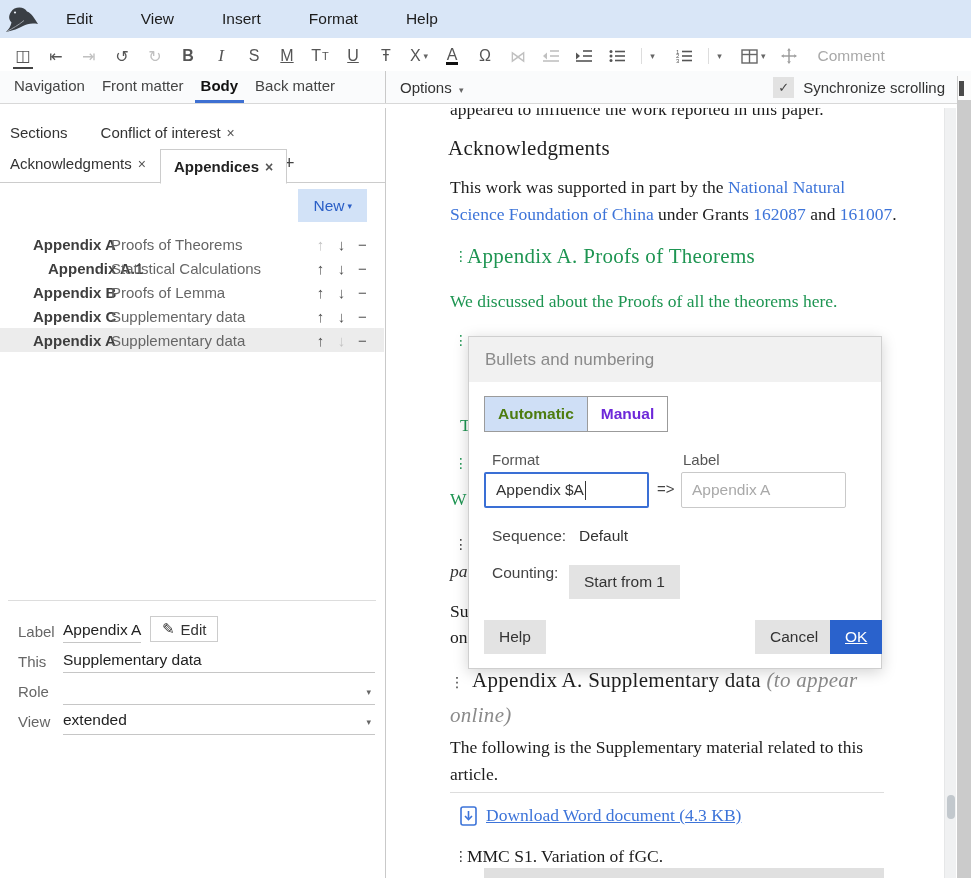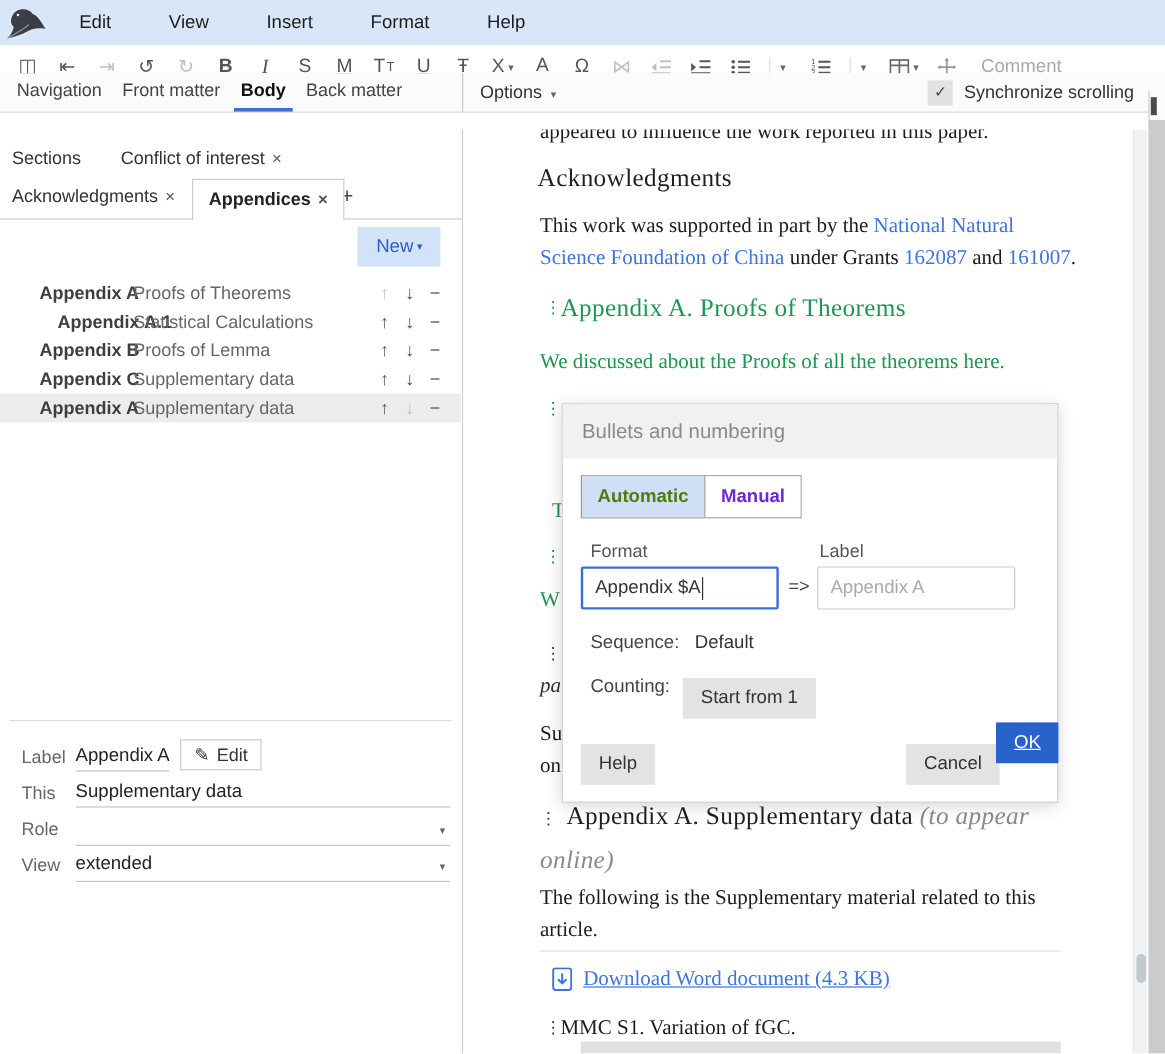"Navigation" .subheader { top: 61px -> 71px }
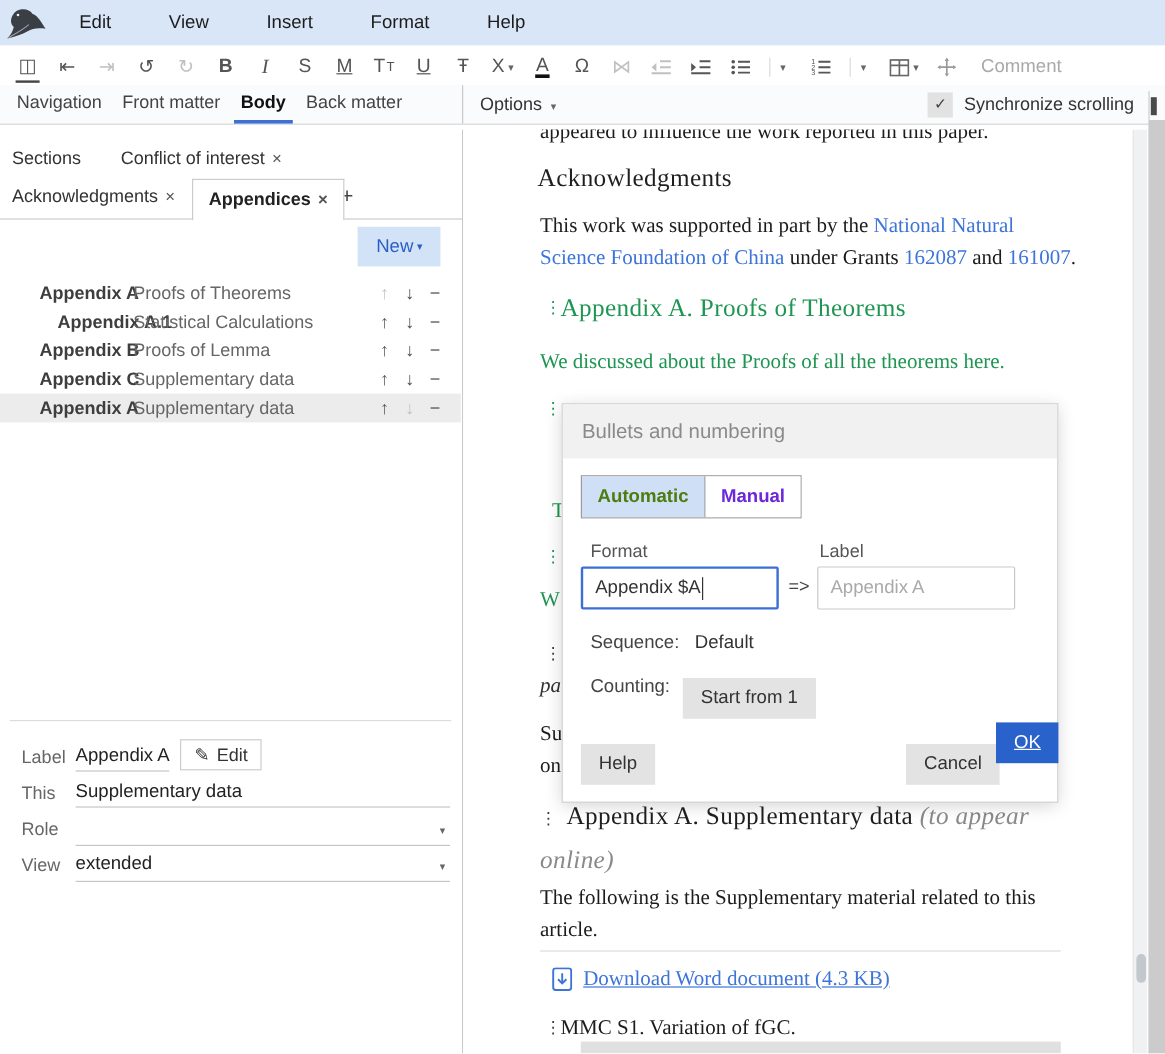"OK" div.dlg-btn { top: 265px -> 283px }
